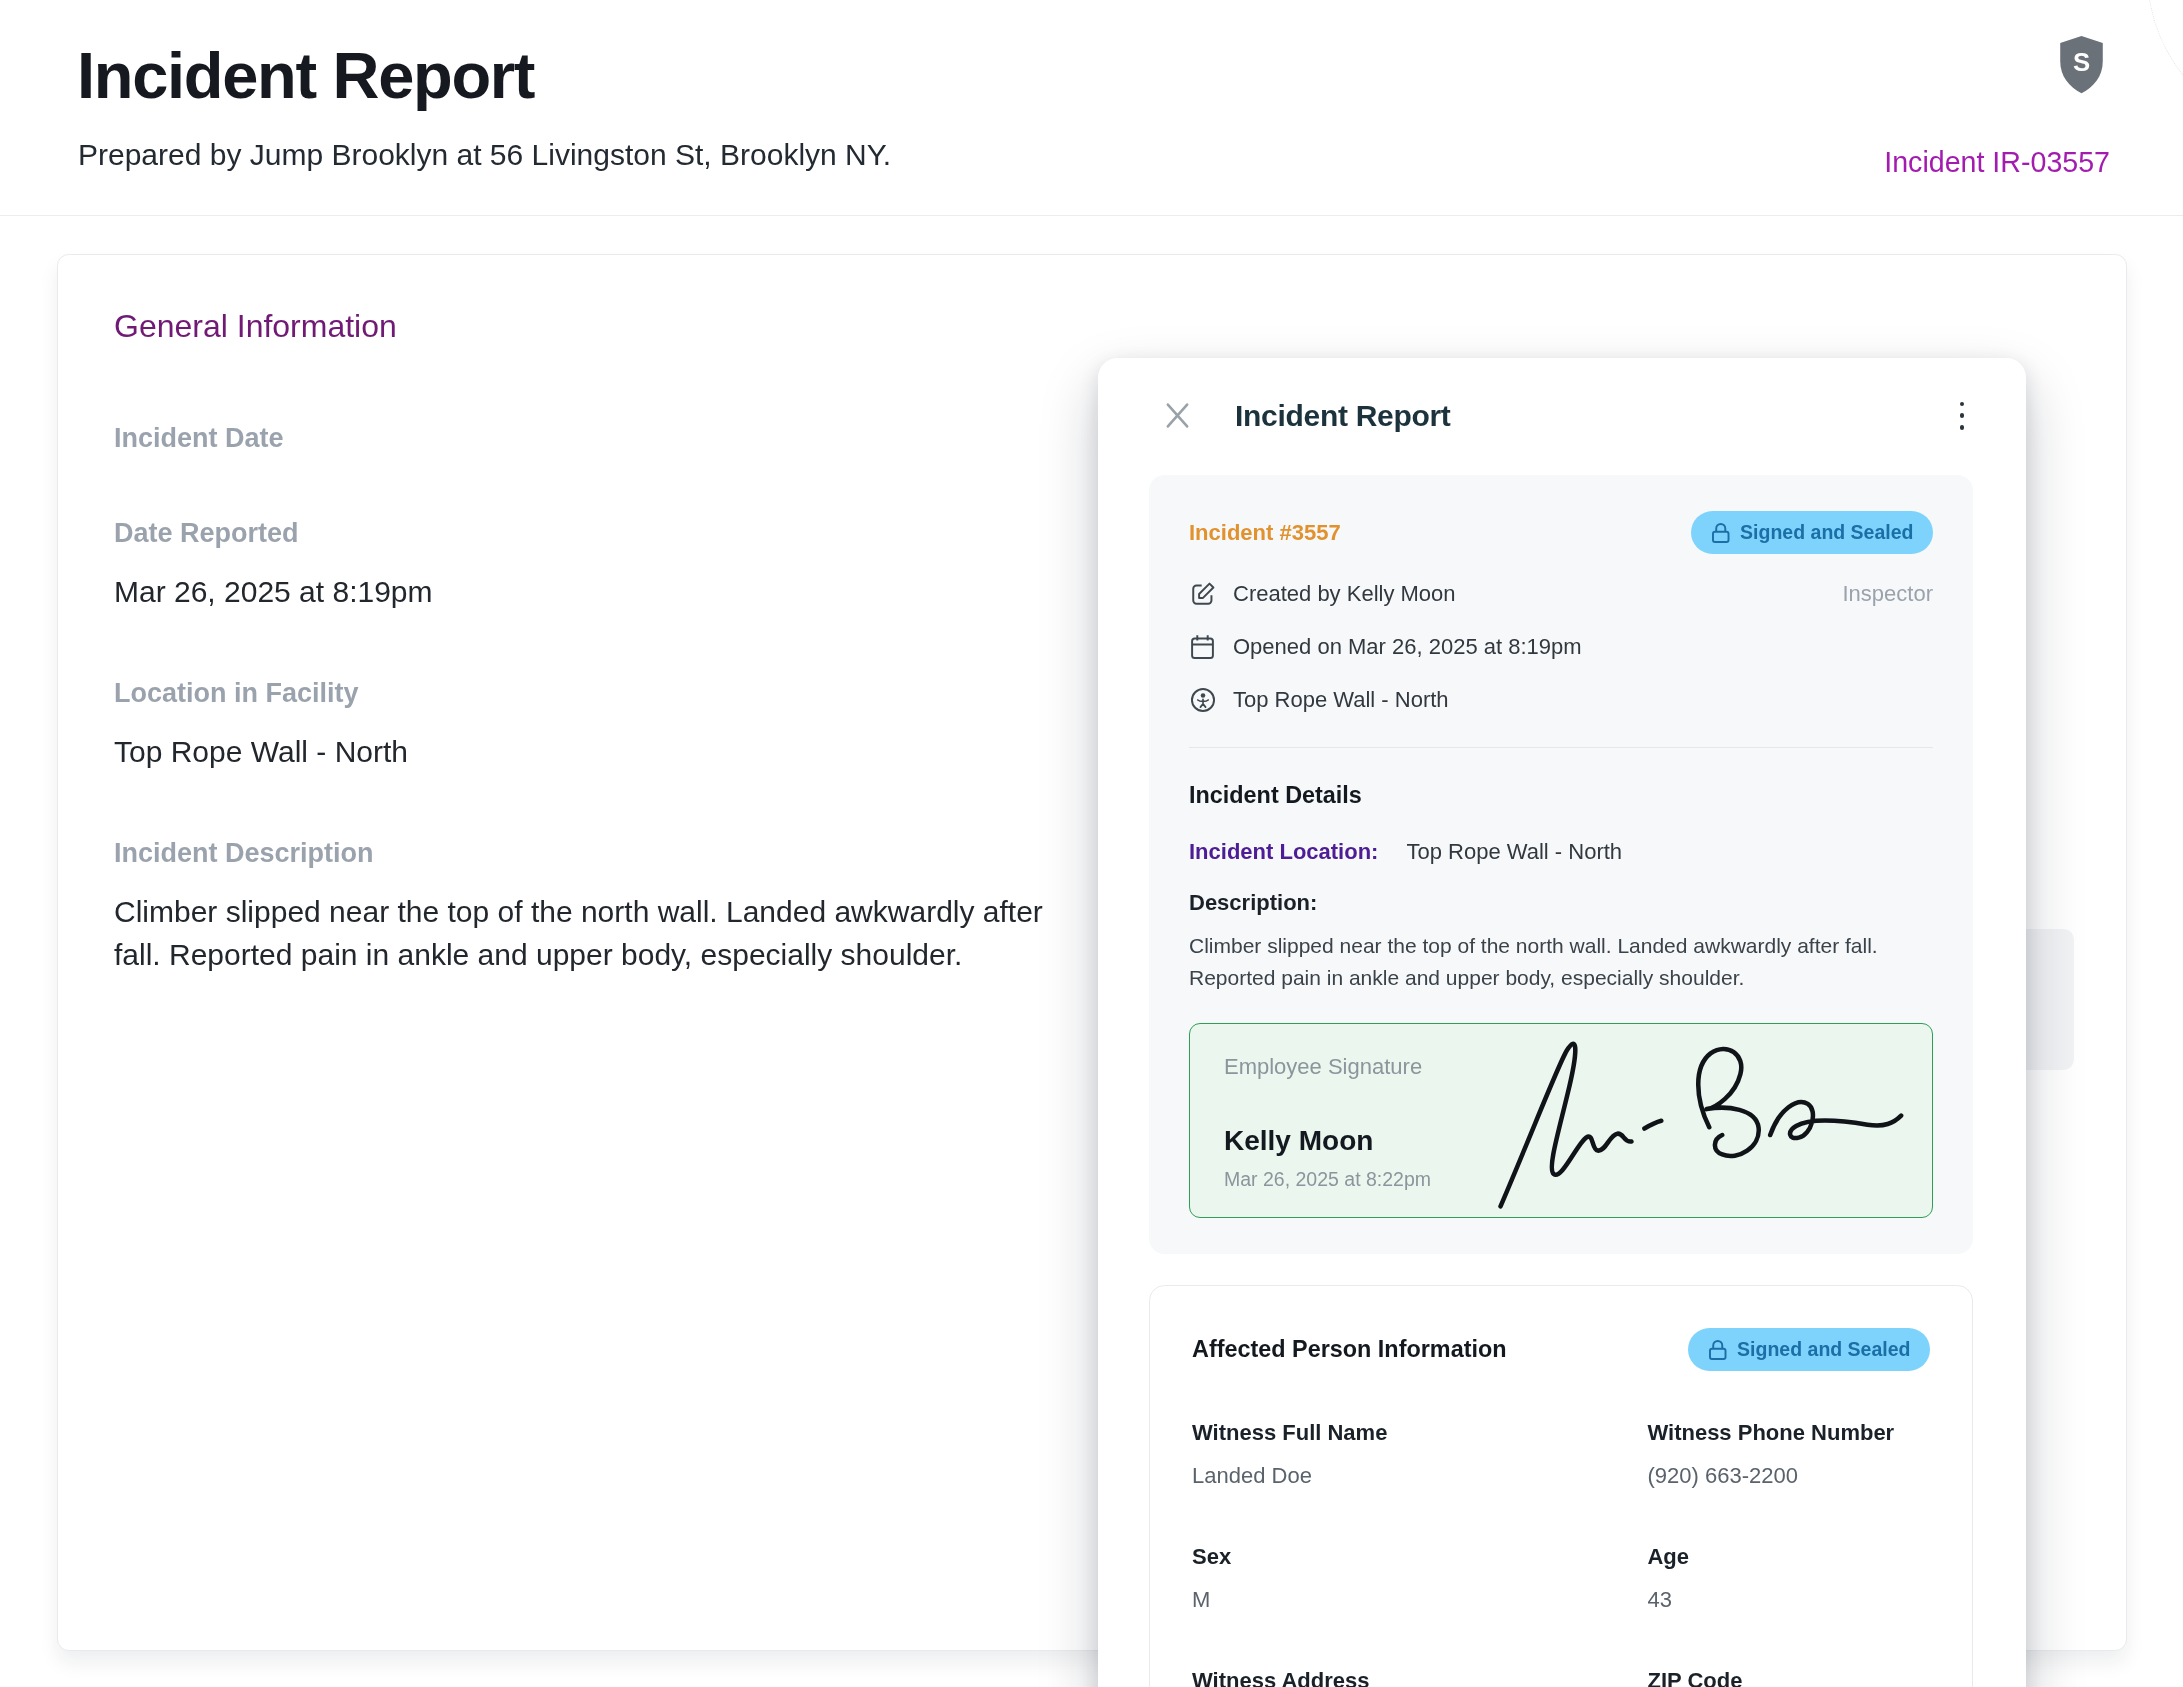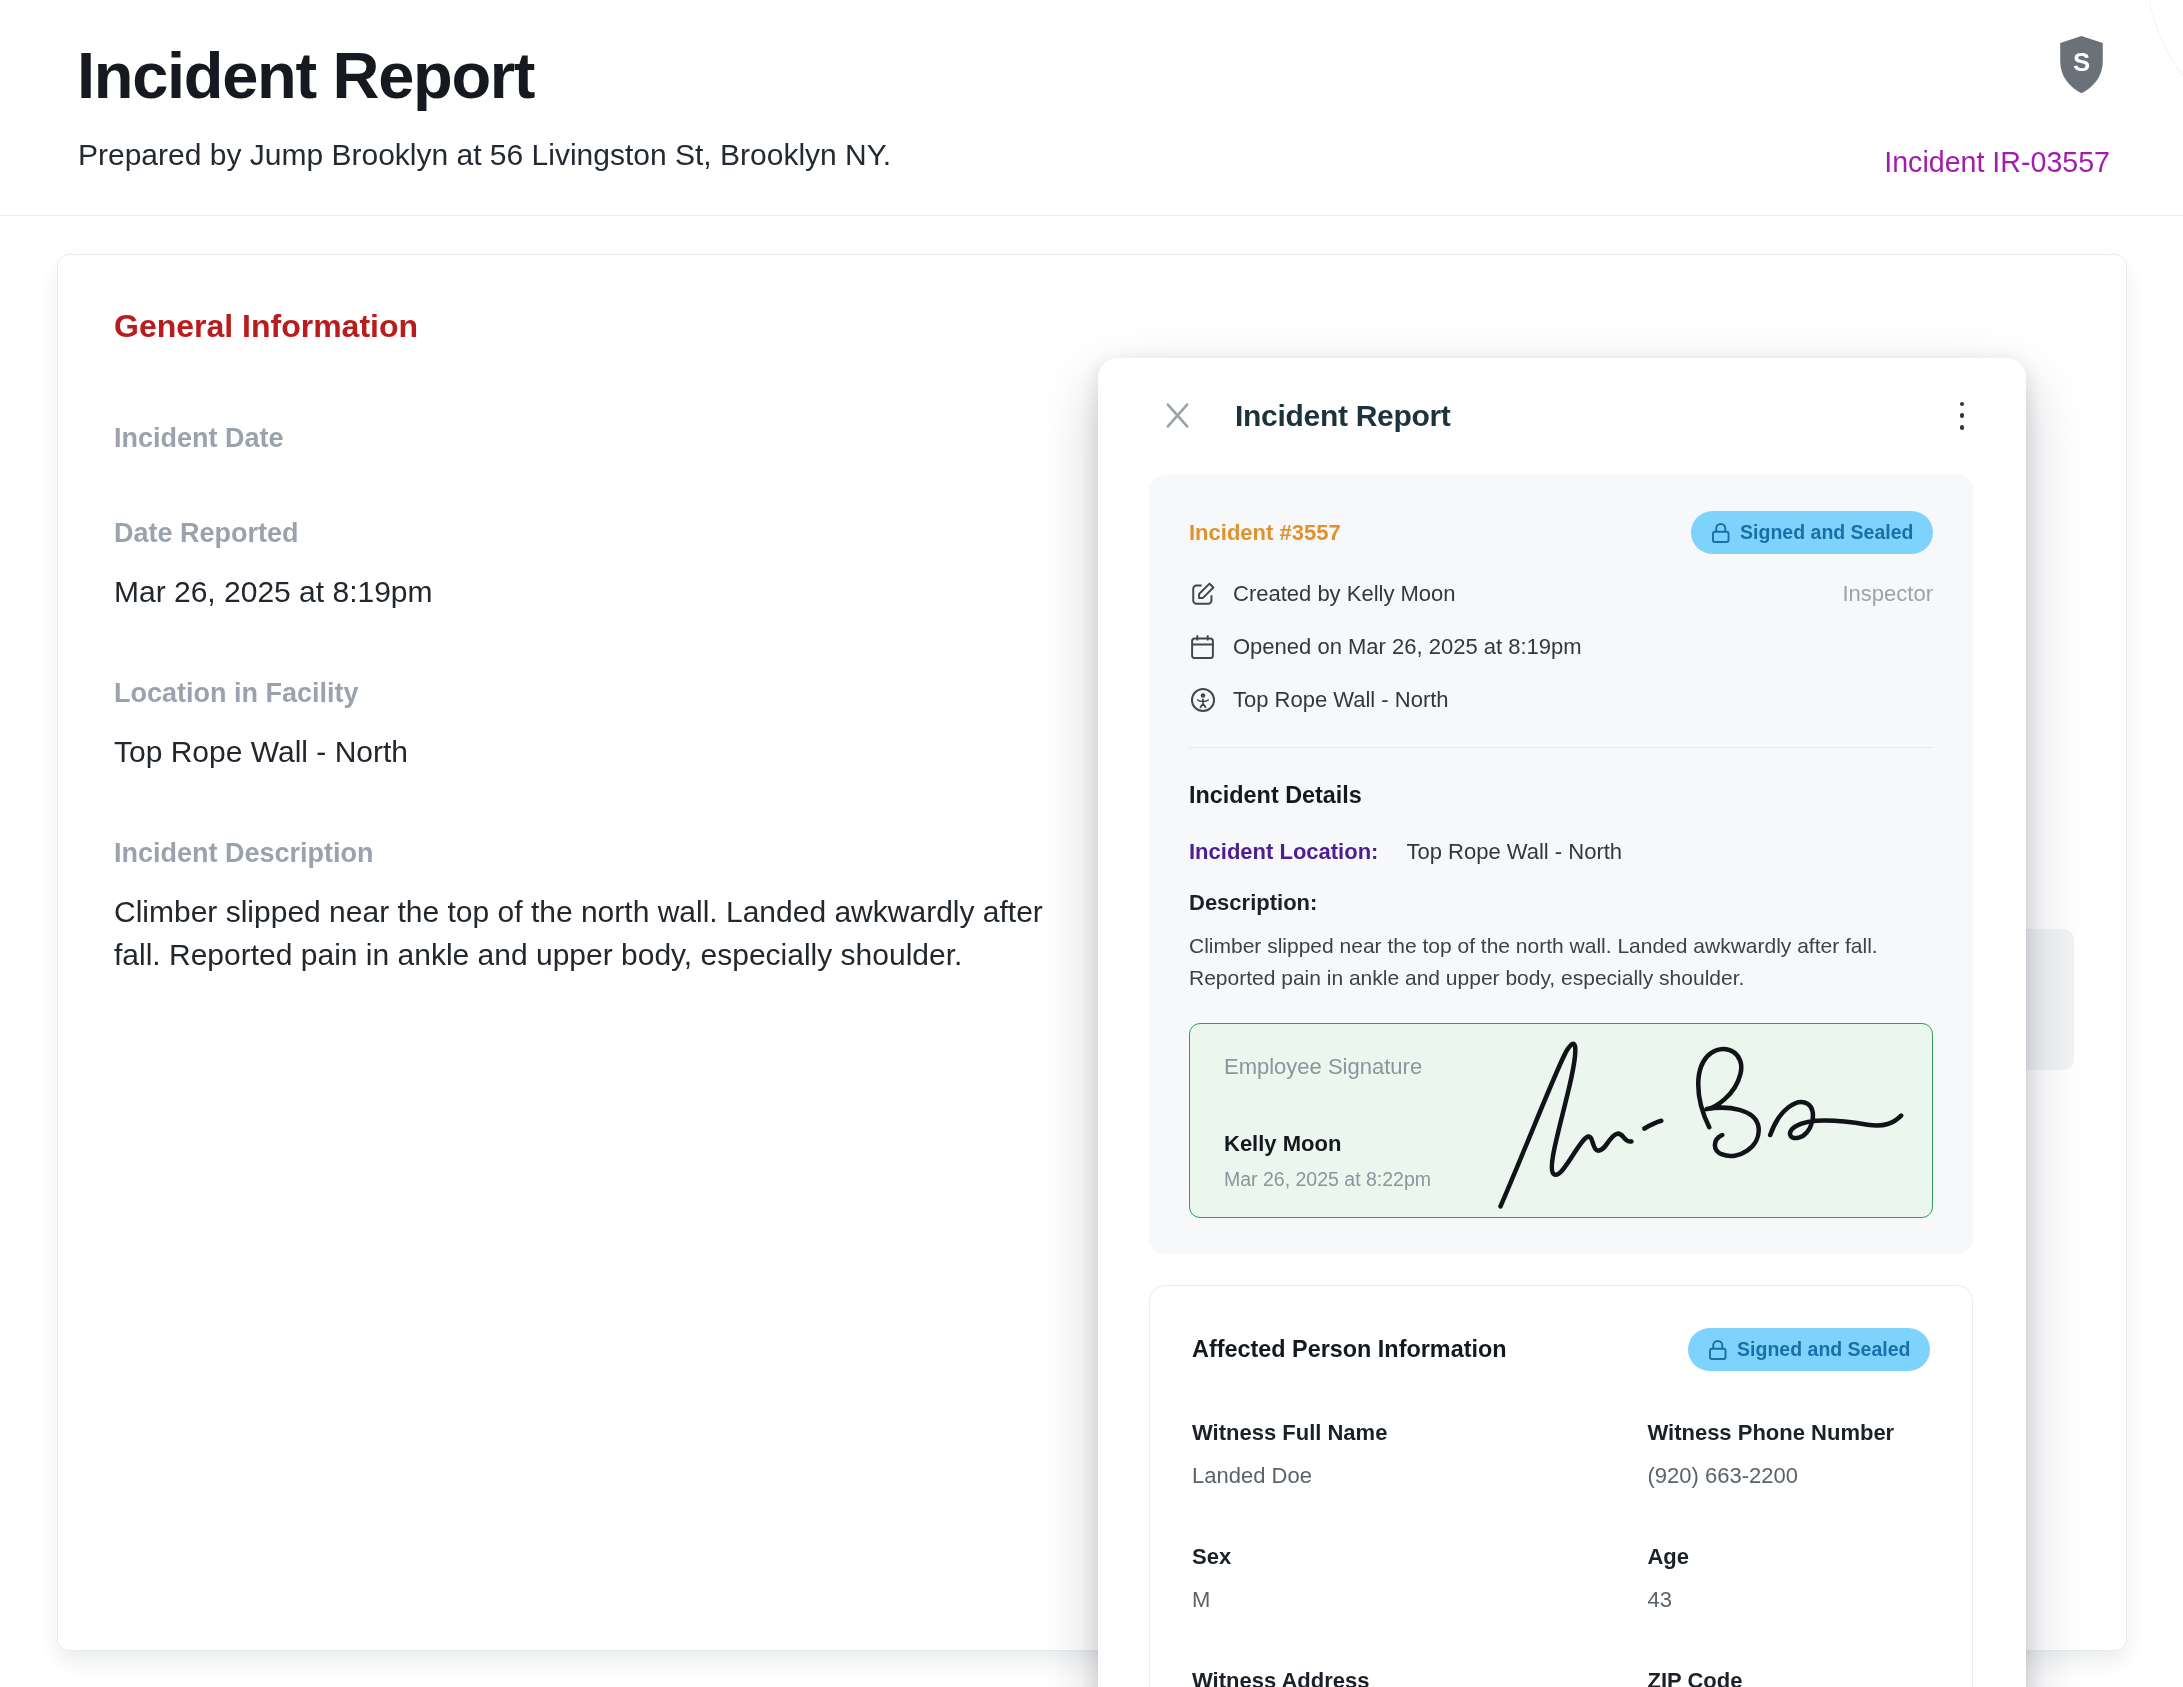"General Information" .doc-section-title { color: #b91c1c -> #701a75; font-weight: bold -> normal }
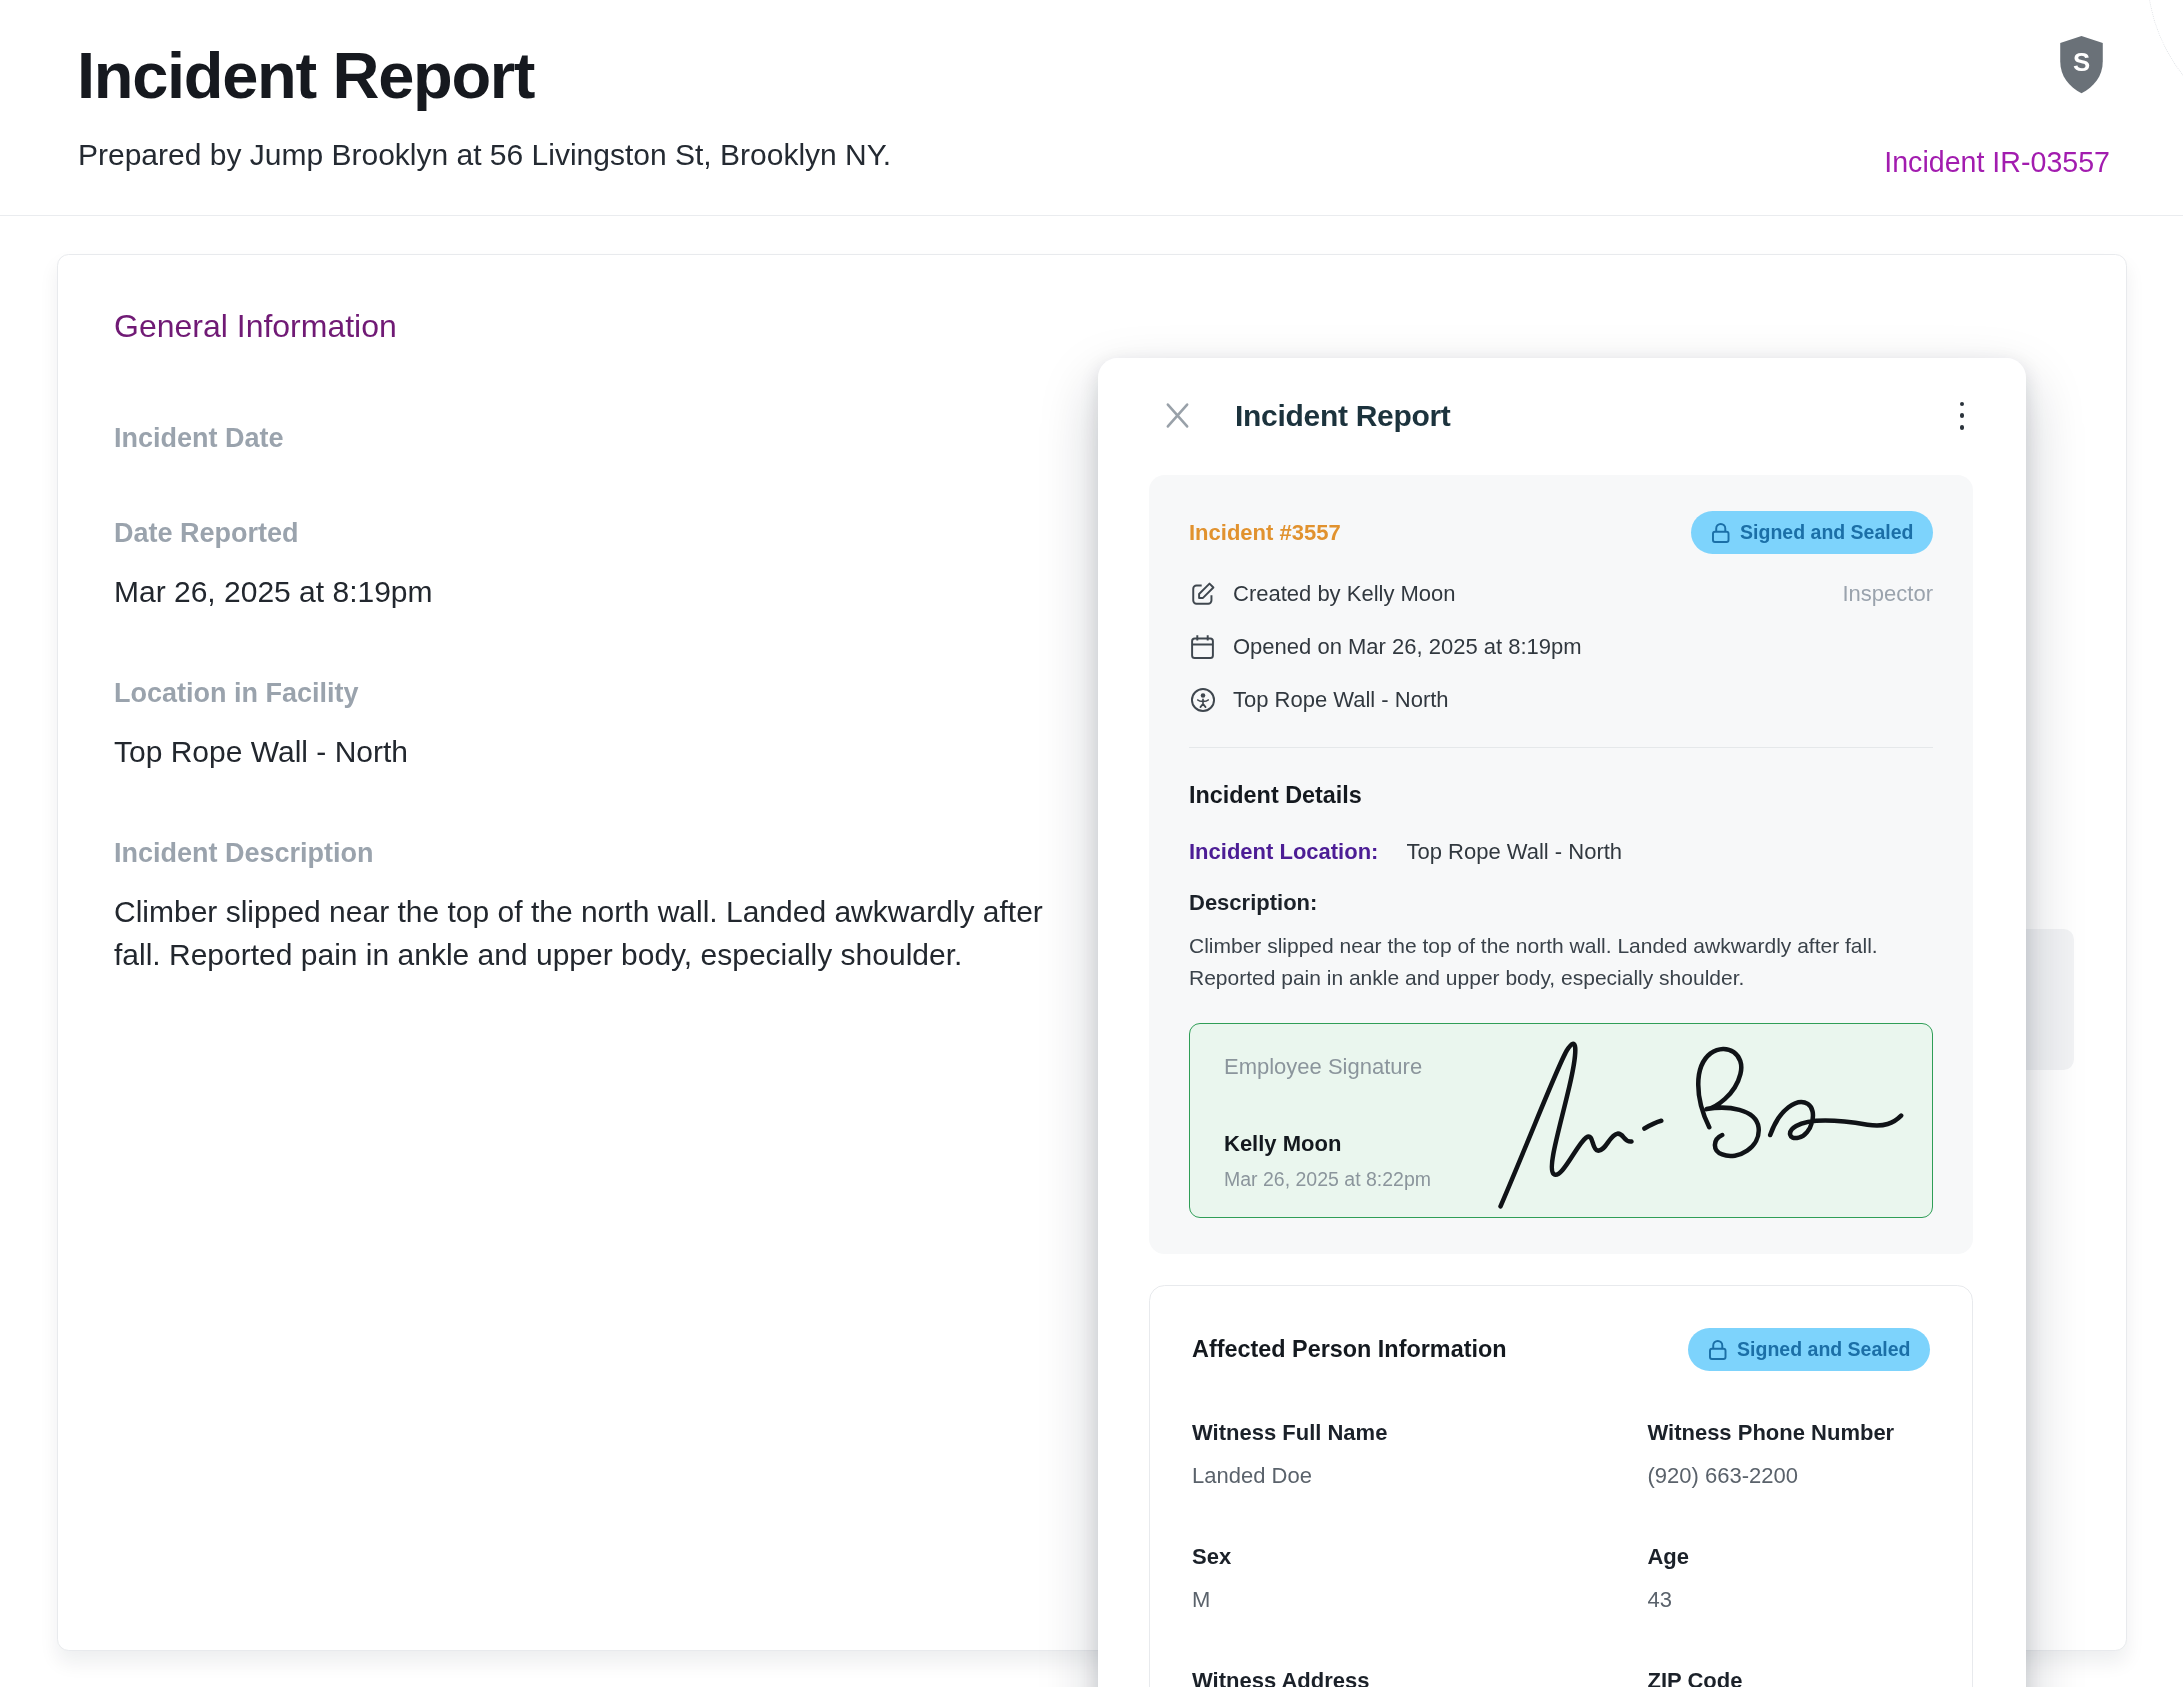"Kelly Moon" .sig-name { font-size: 22px -> 28px }
